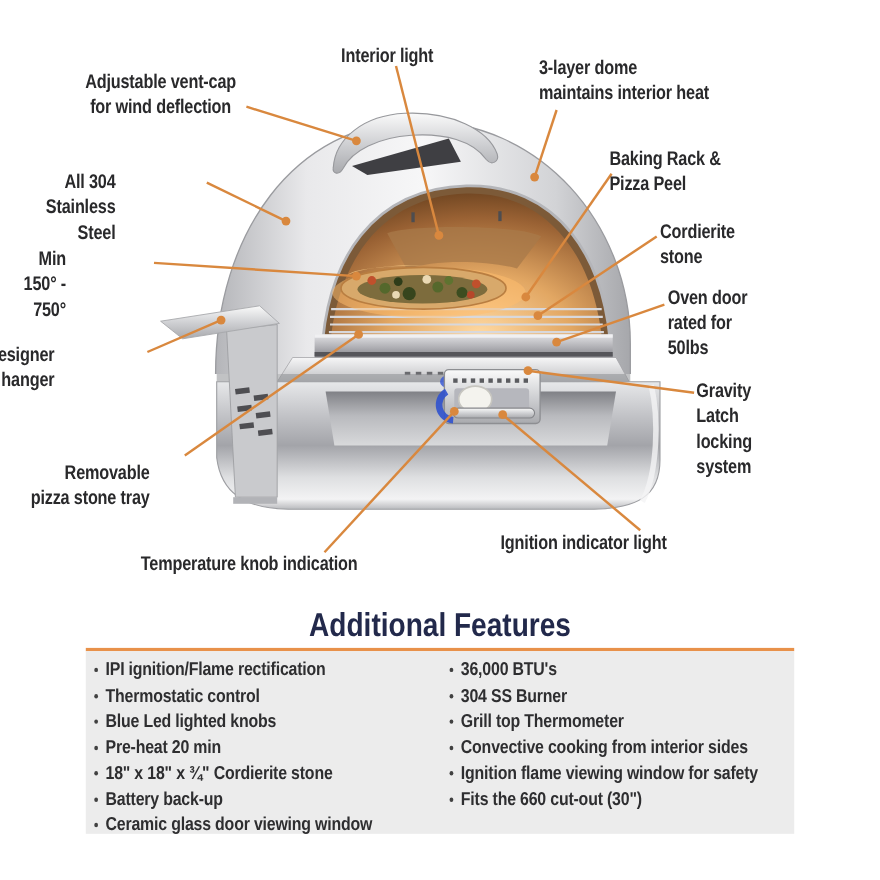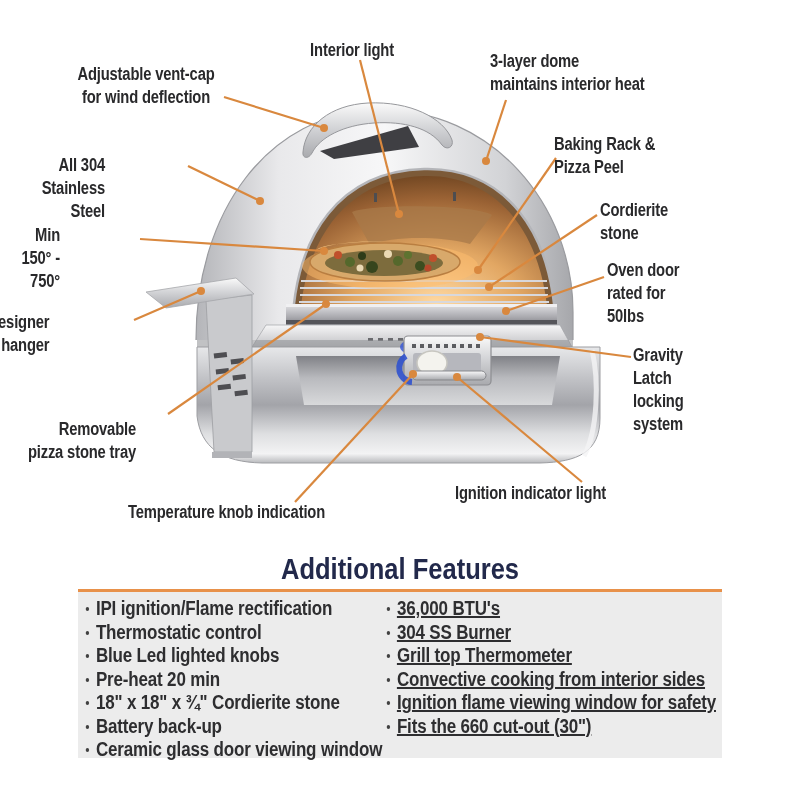"IPI ignition/Flame rectification" ul.features { font-size: 20px -> 17px }
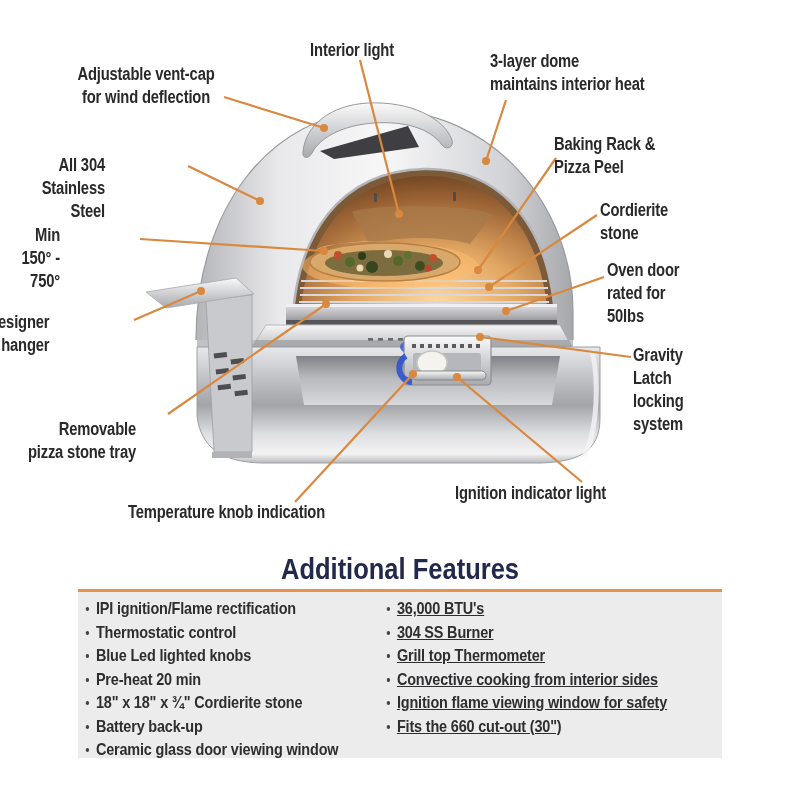"36,000 BTU's" ul.features.col-right { left: 385px -> 407px; text-decoration: underline -> none }
